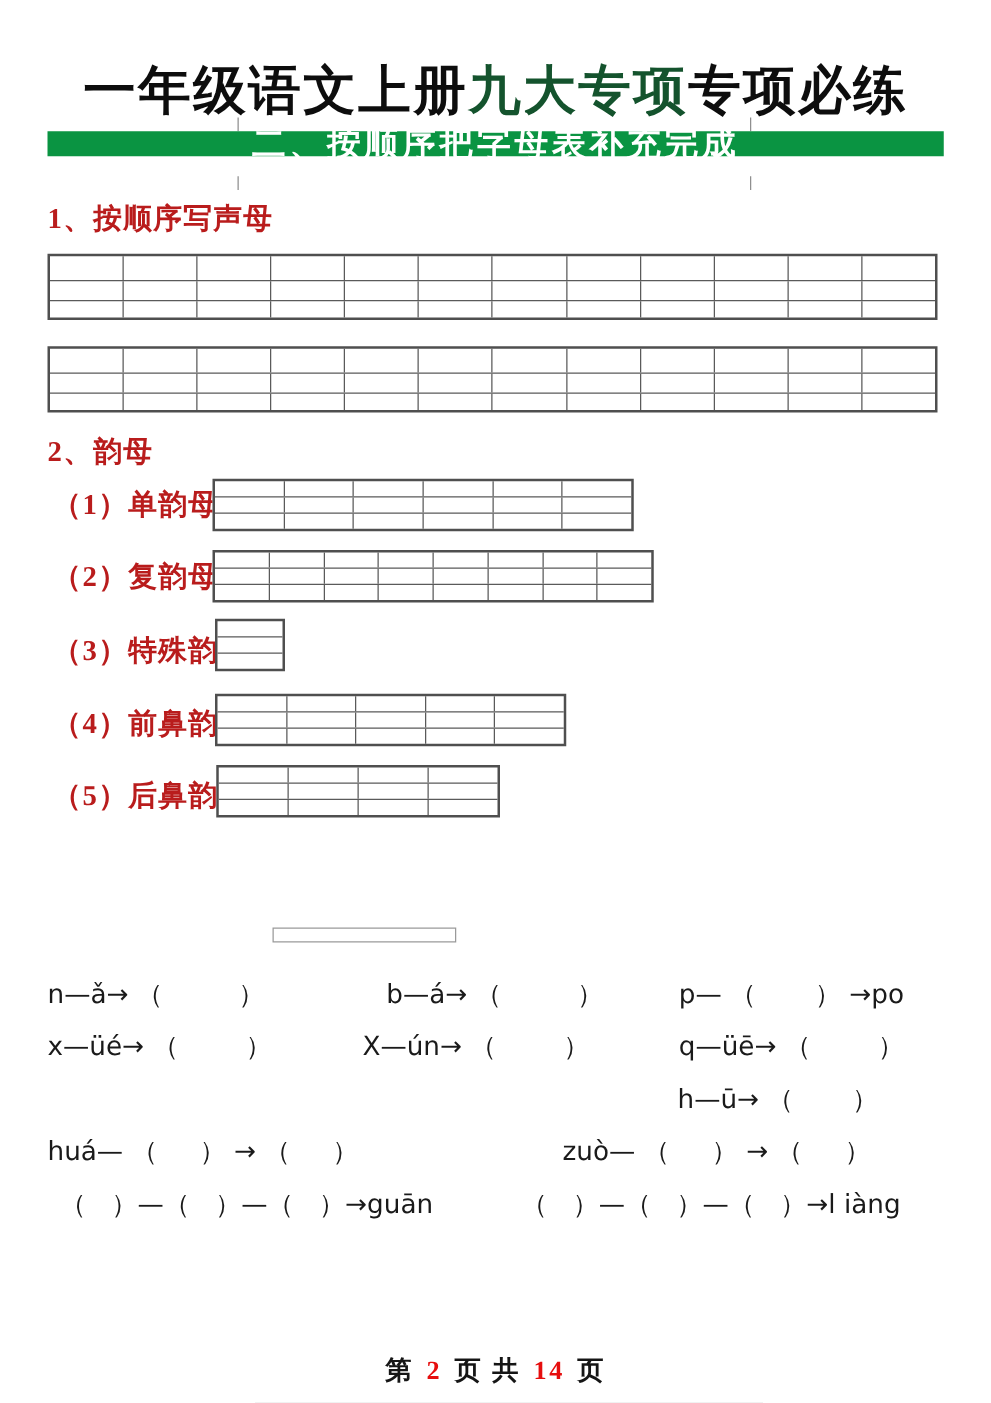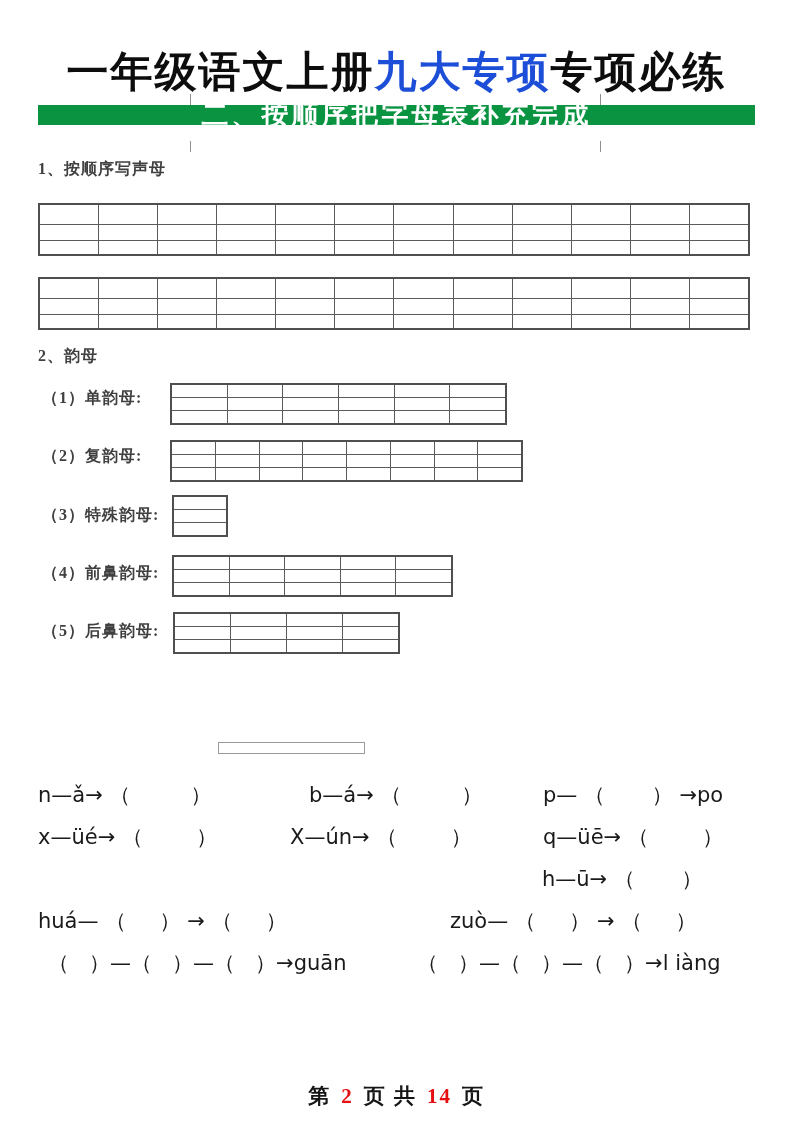"九大专项" .title .hl { color: #1d4ed8 -> #14532d }
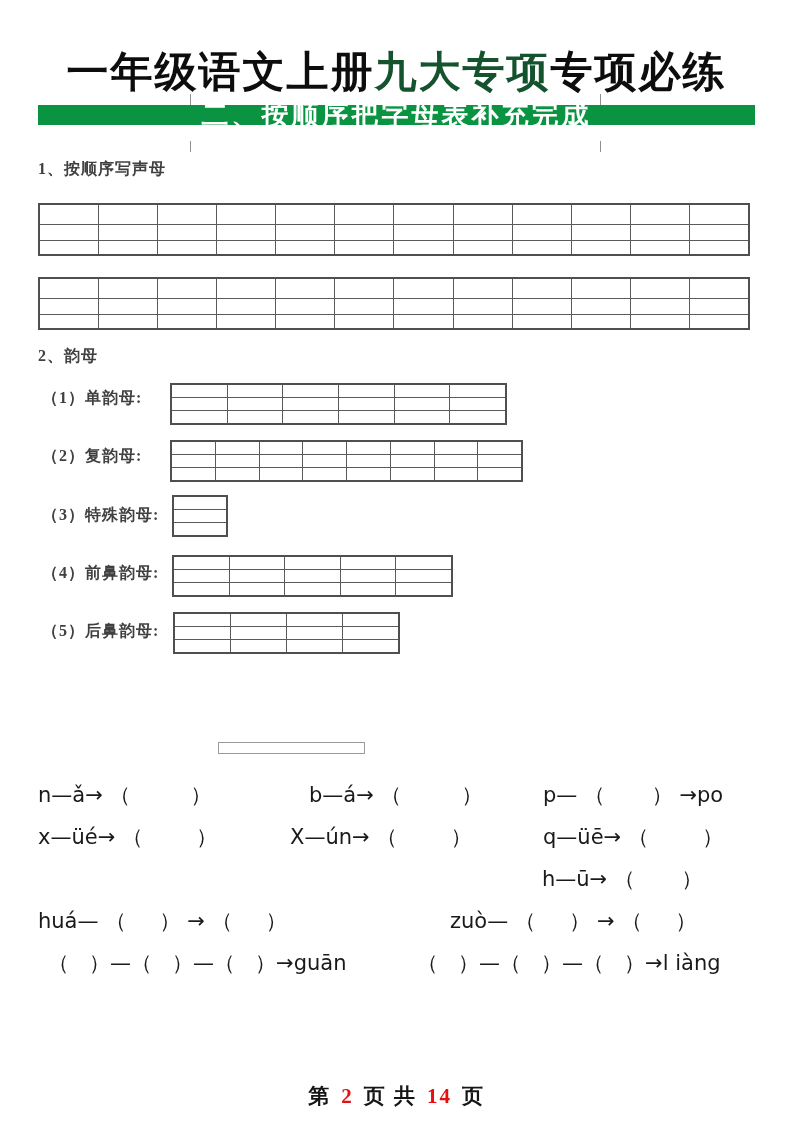"1、按顺序写声母" .sec-label { color: #404040 -> #b91c1c; font-size: 16px -> 23px }
